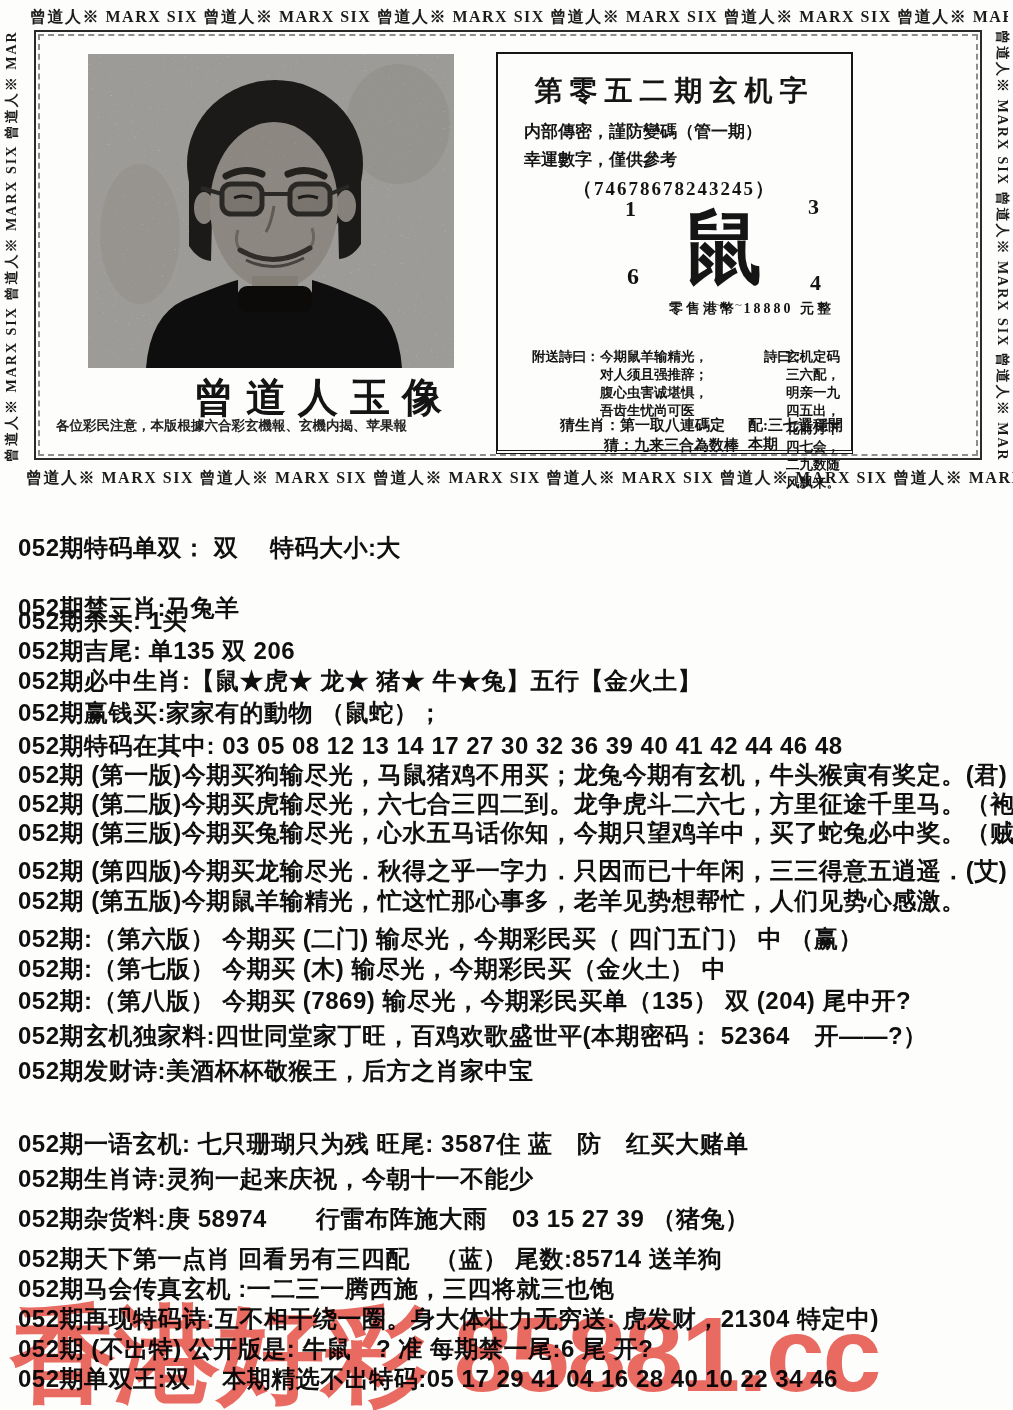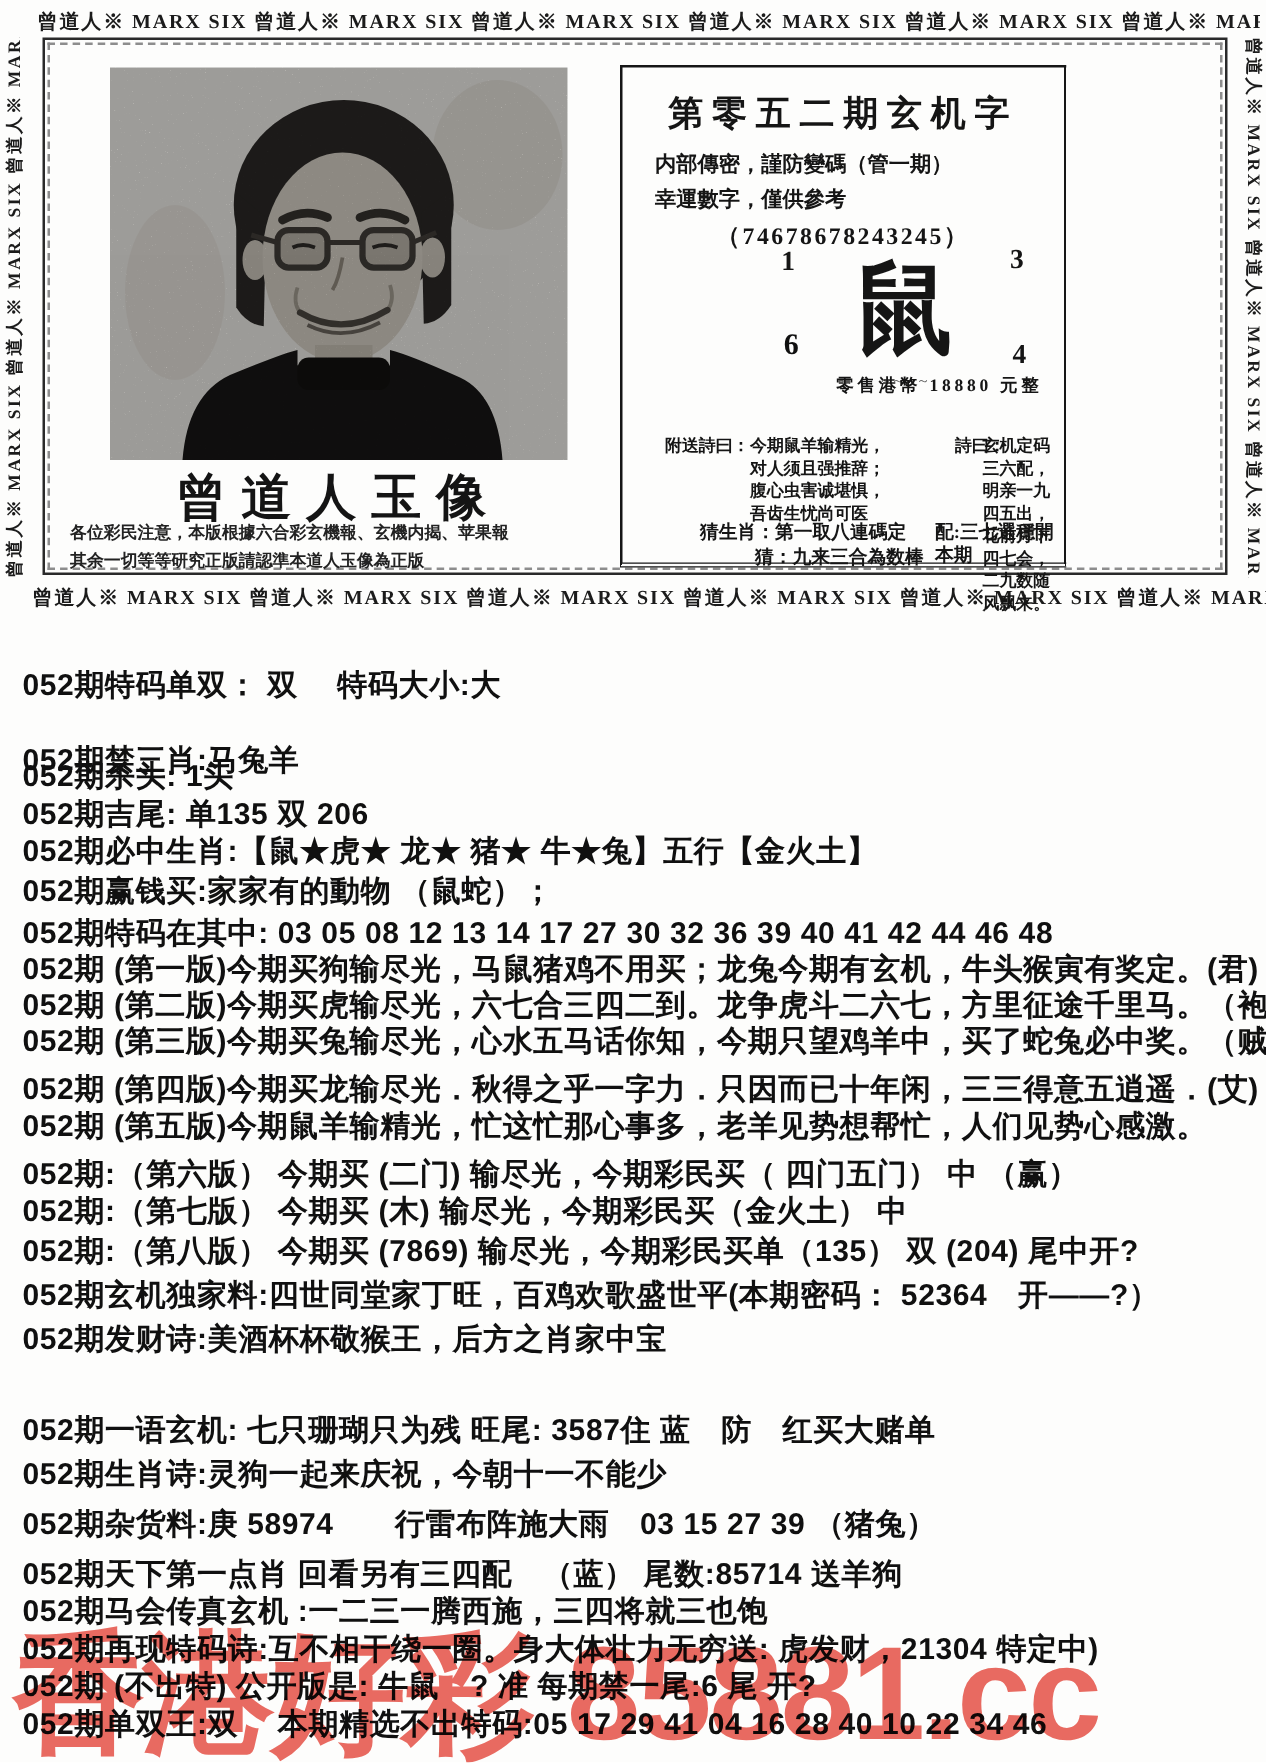"曾道人玉像" .caption { text-align: center -> right }
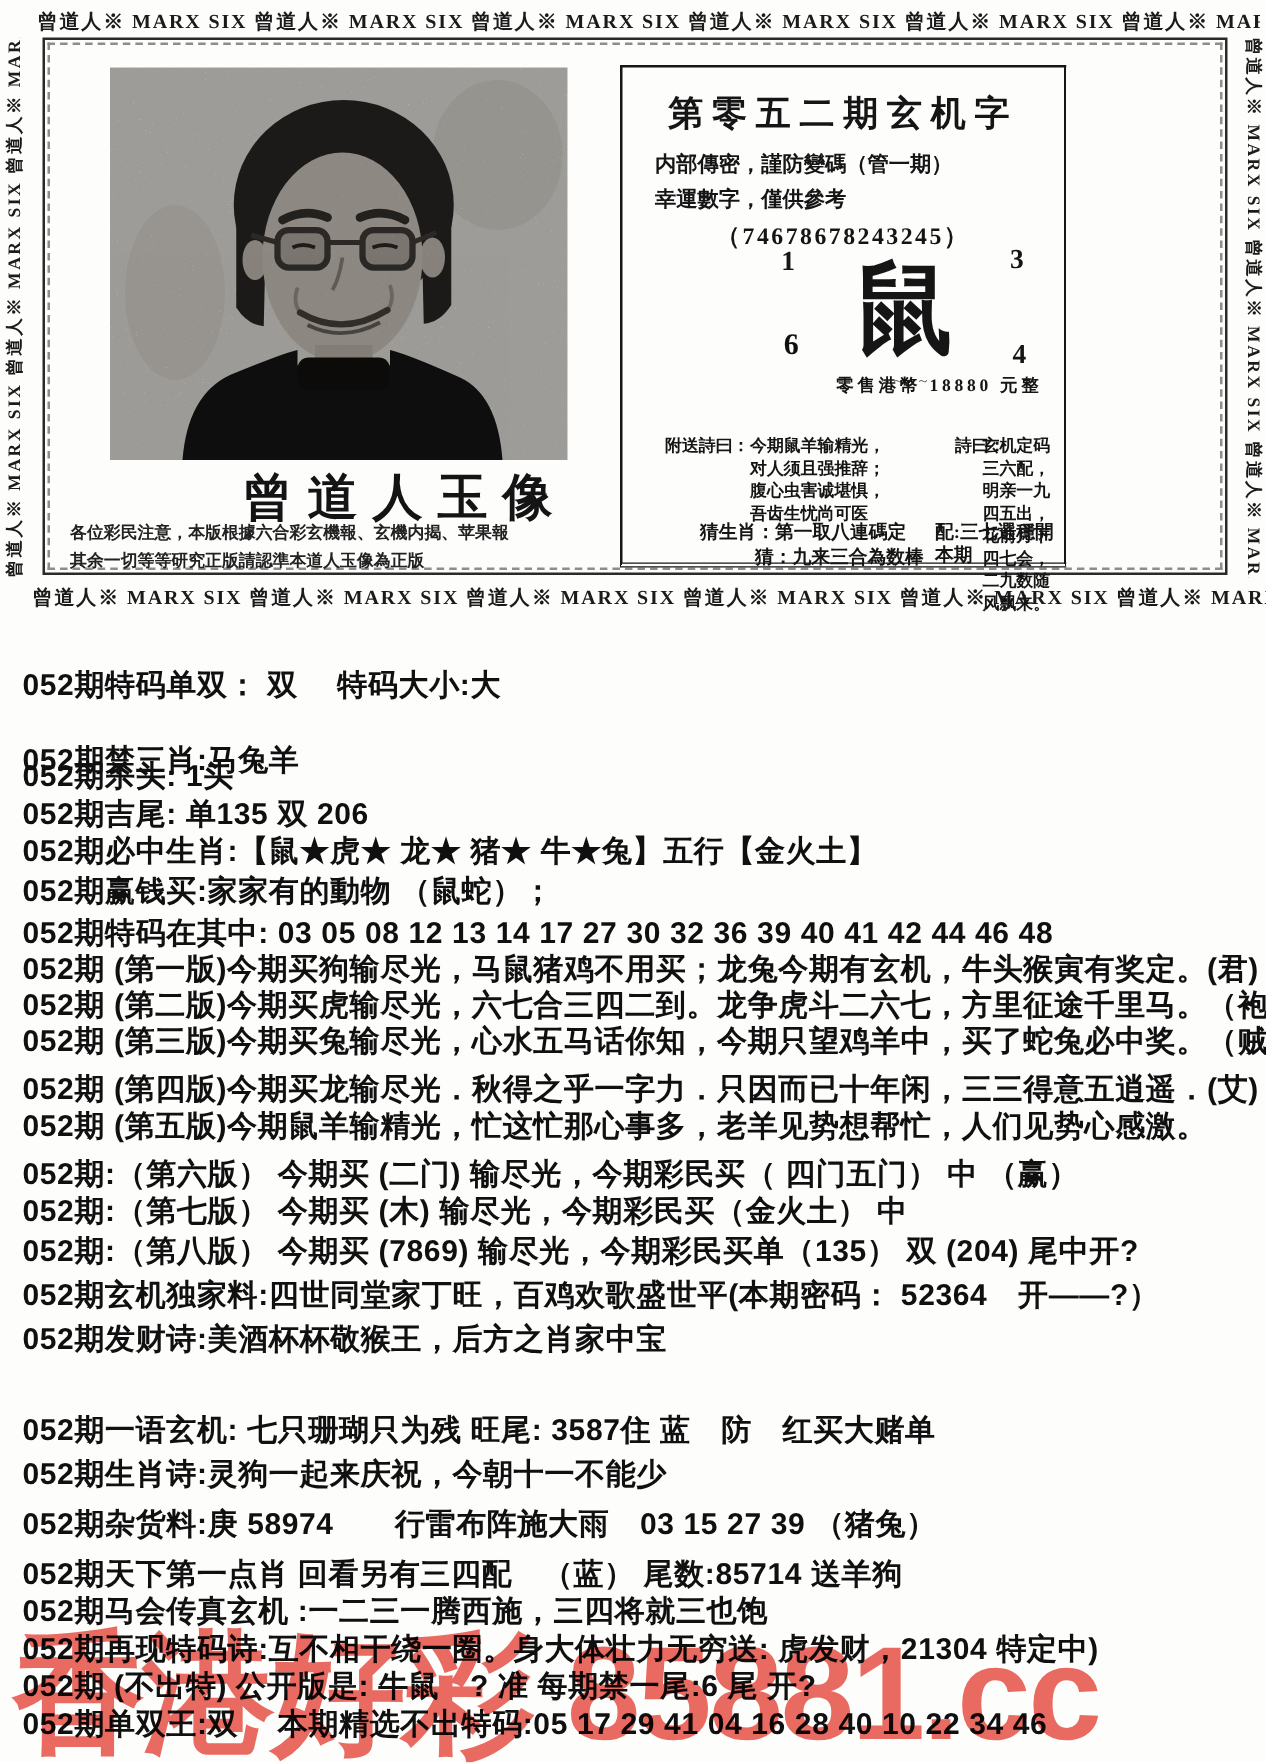"其余一切等等研究正版請認準本道人玉像為正版" div { html: <div>其余一切等等研究正版請認準本道人玉像為正版</div> -> none }
